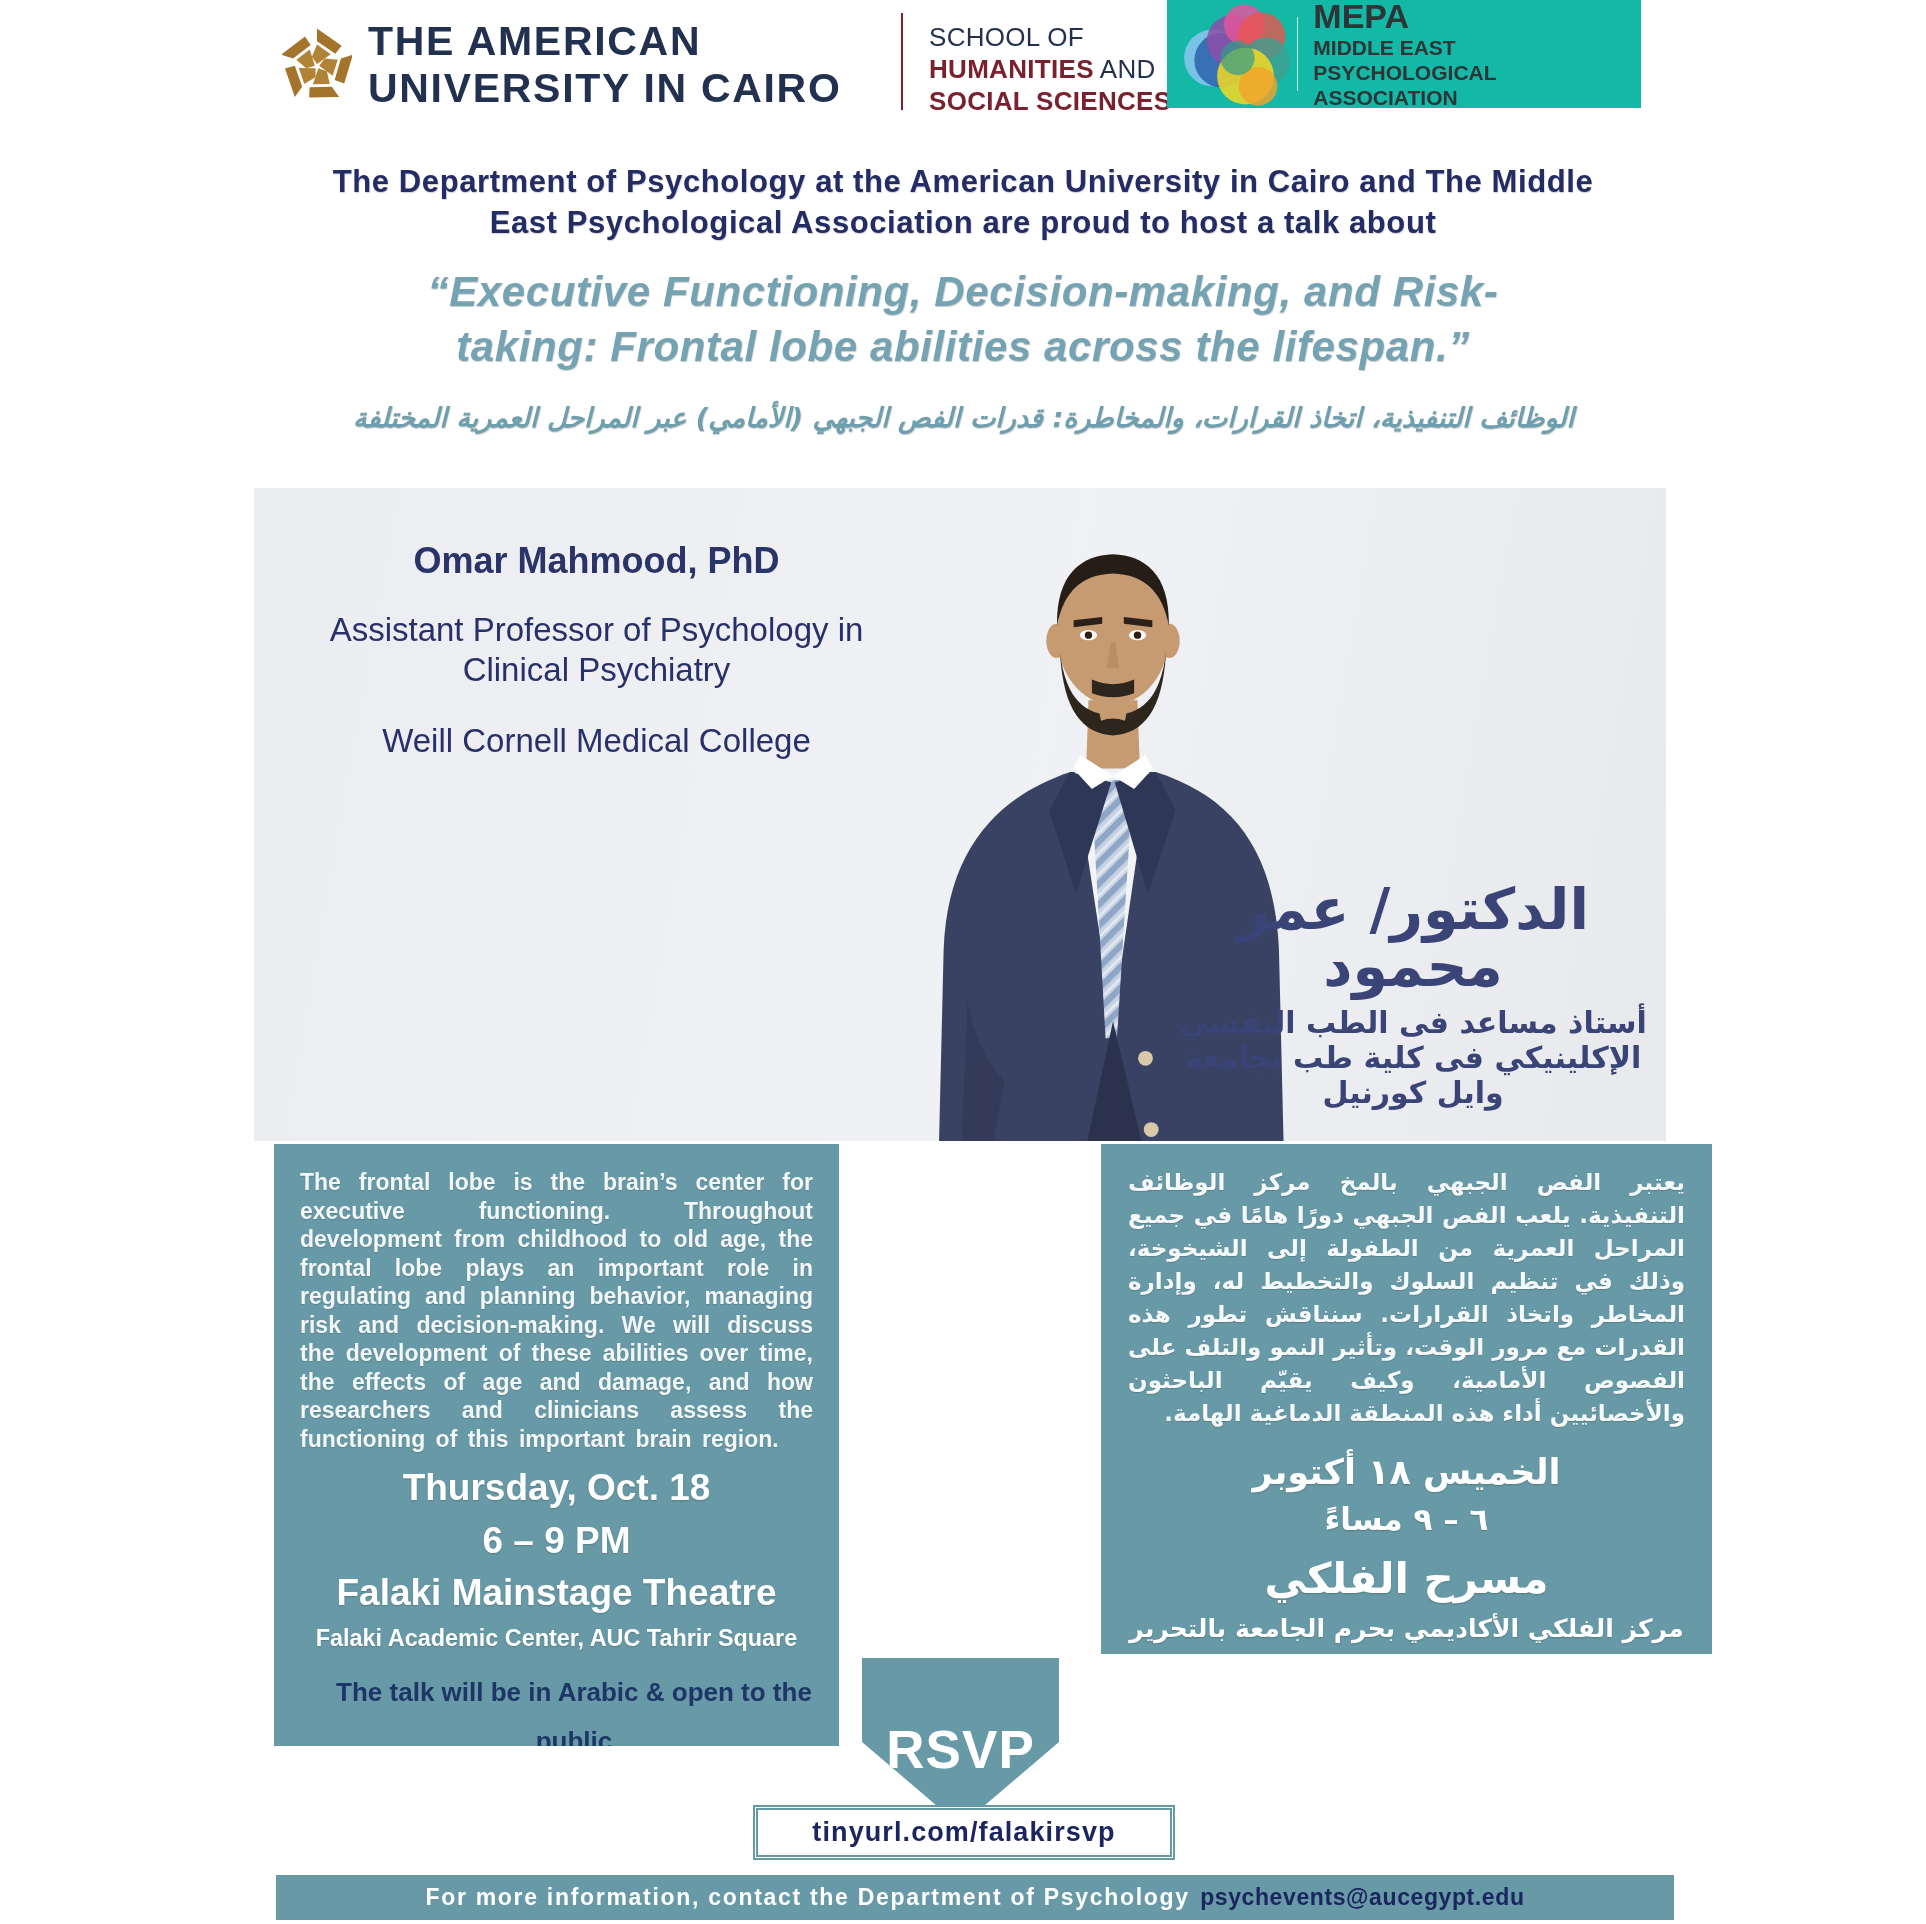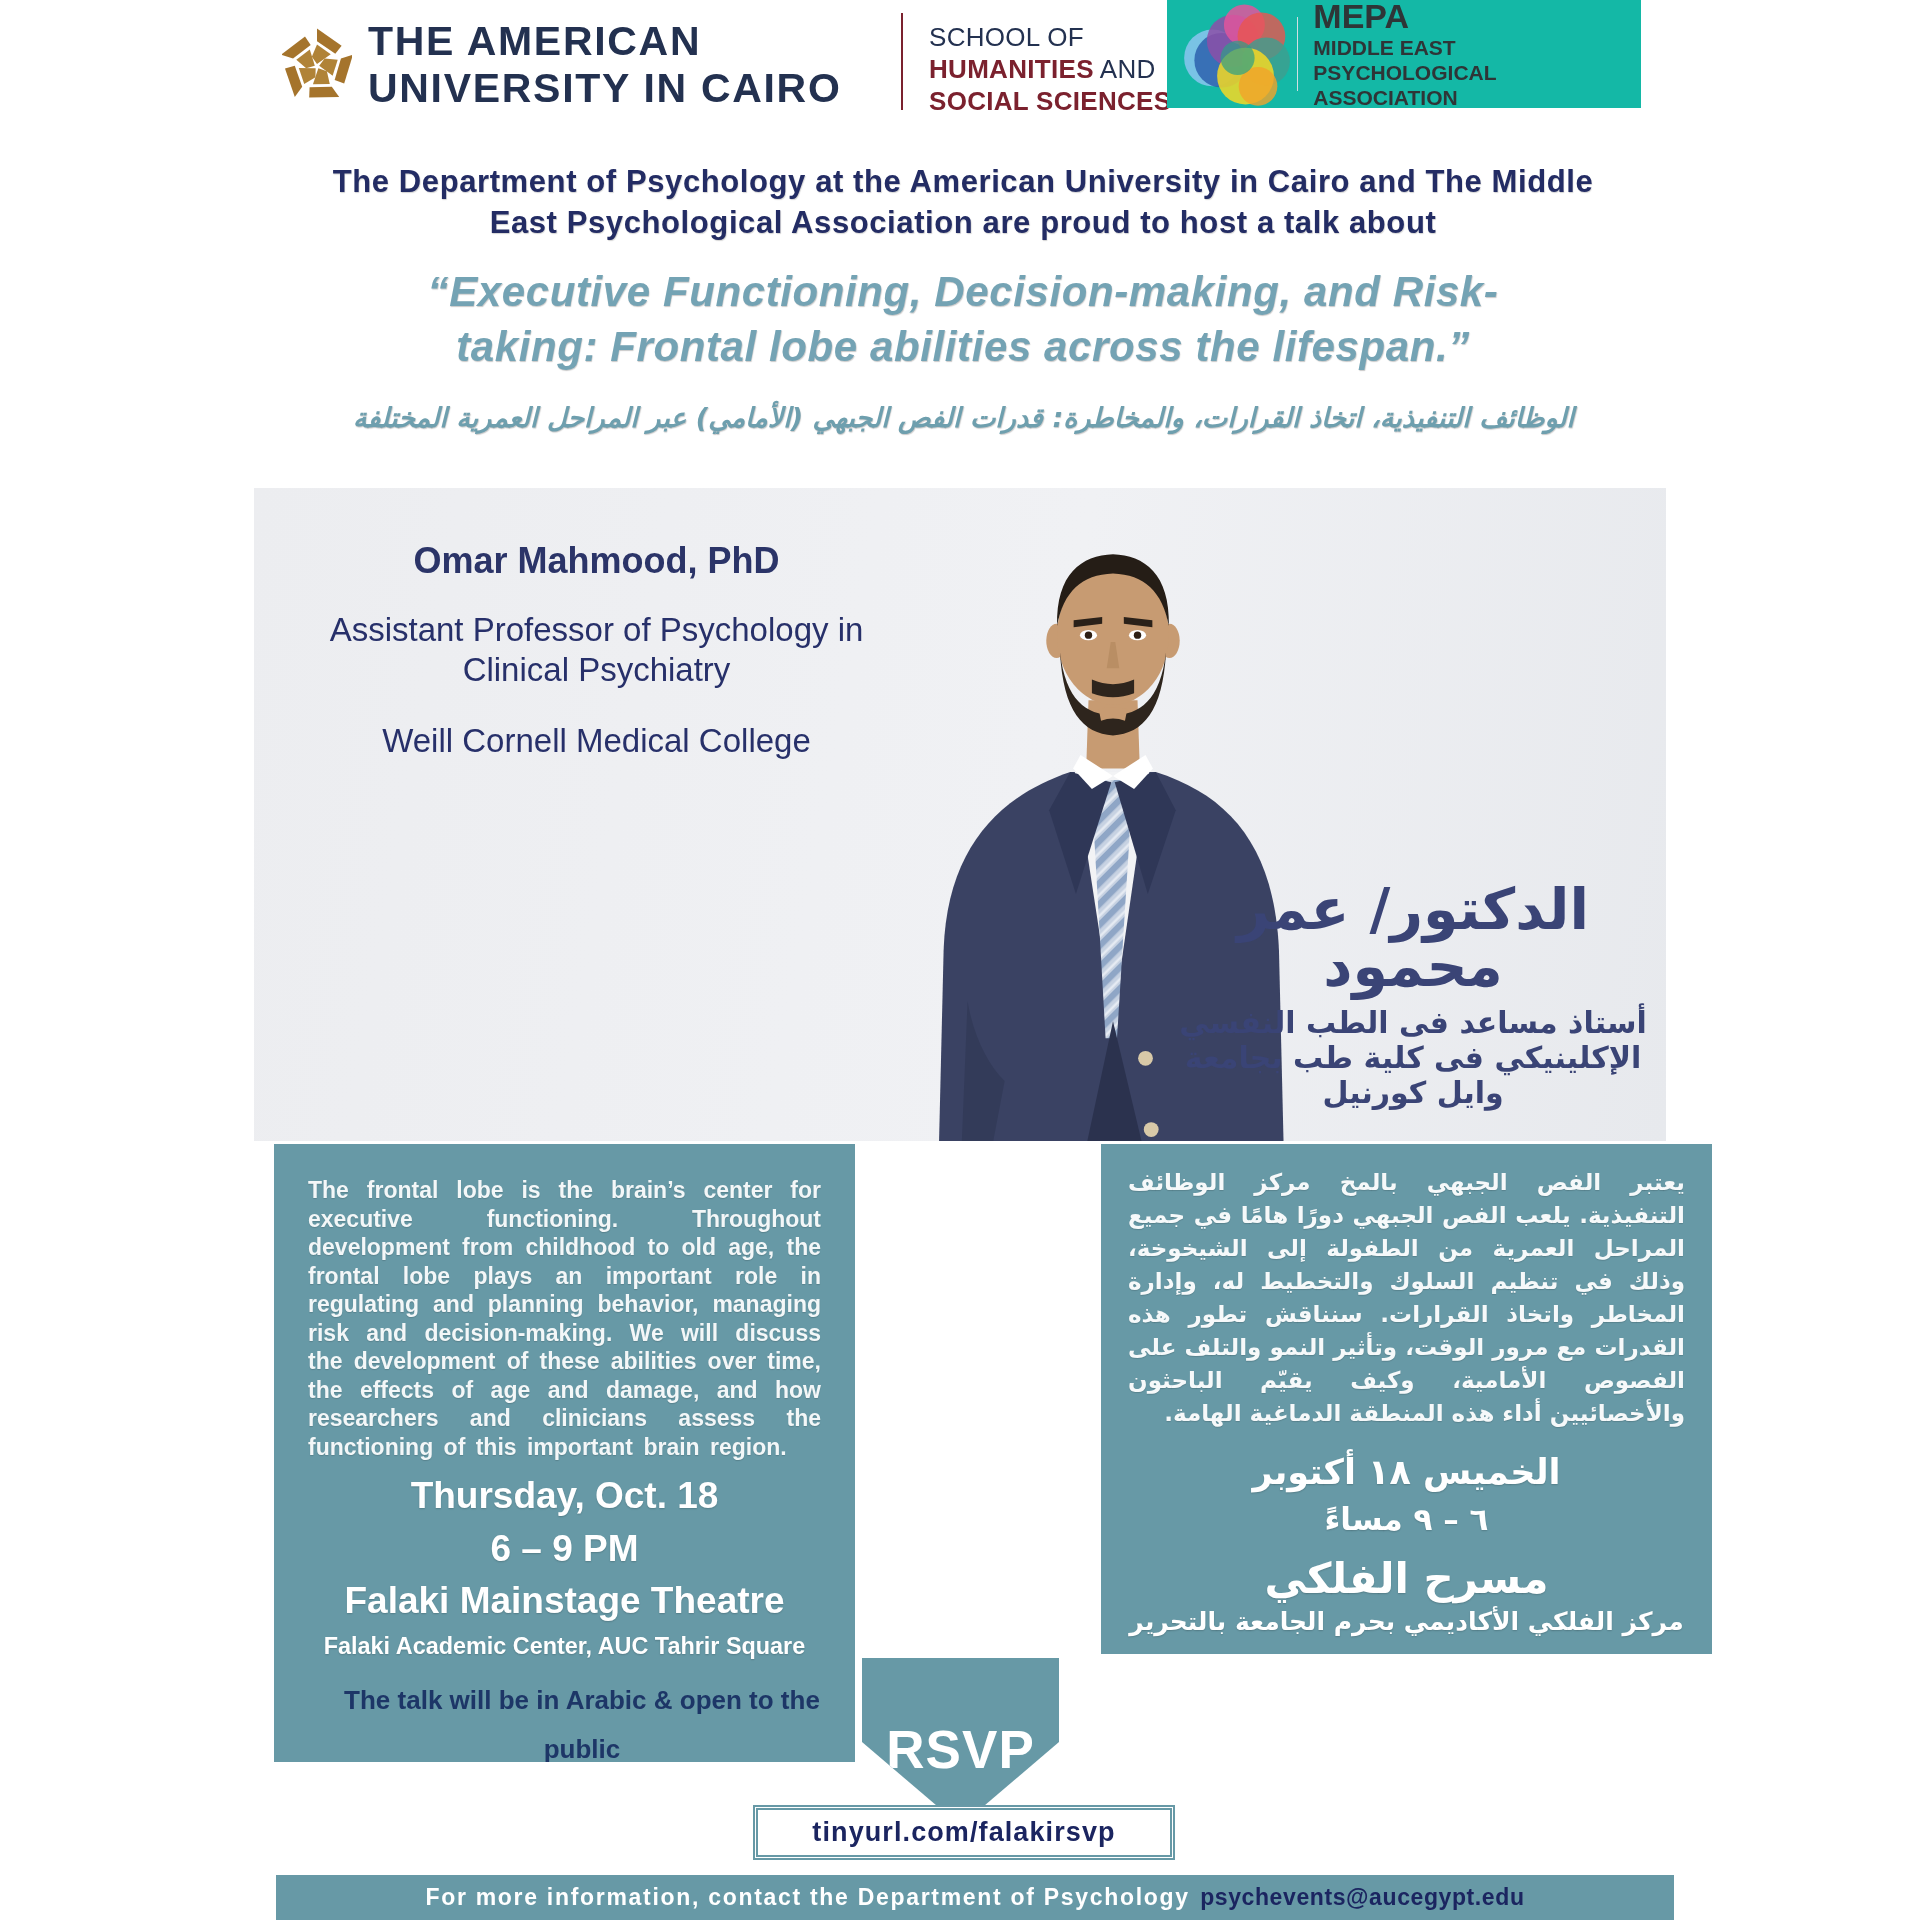"The frontal lobe is the" .box-left { padding: 8px -> 0 }
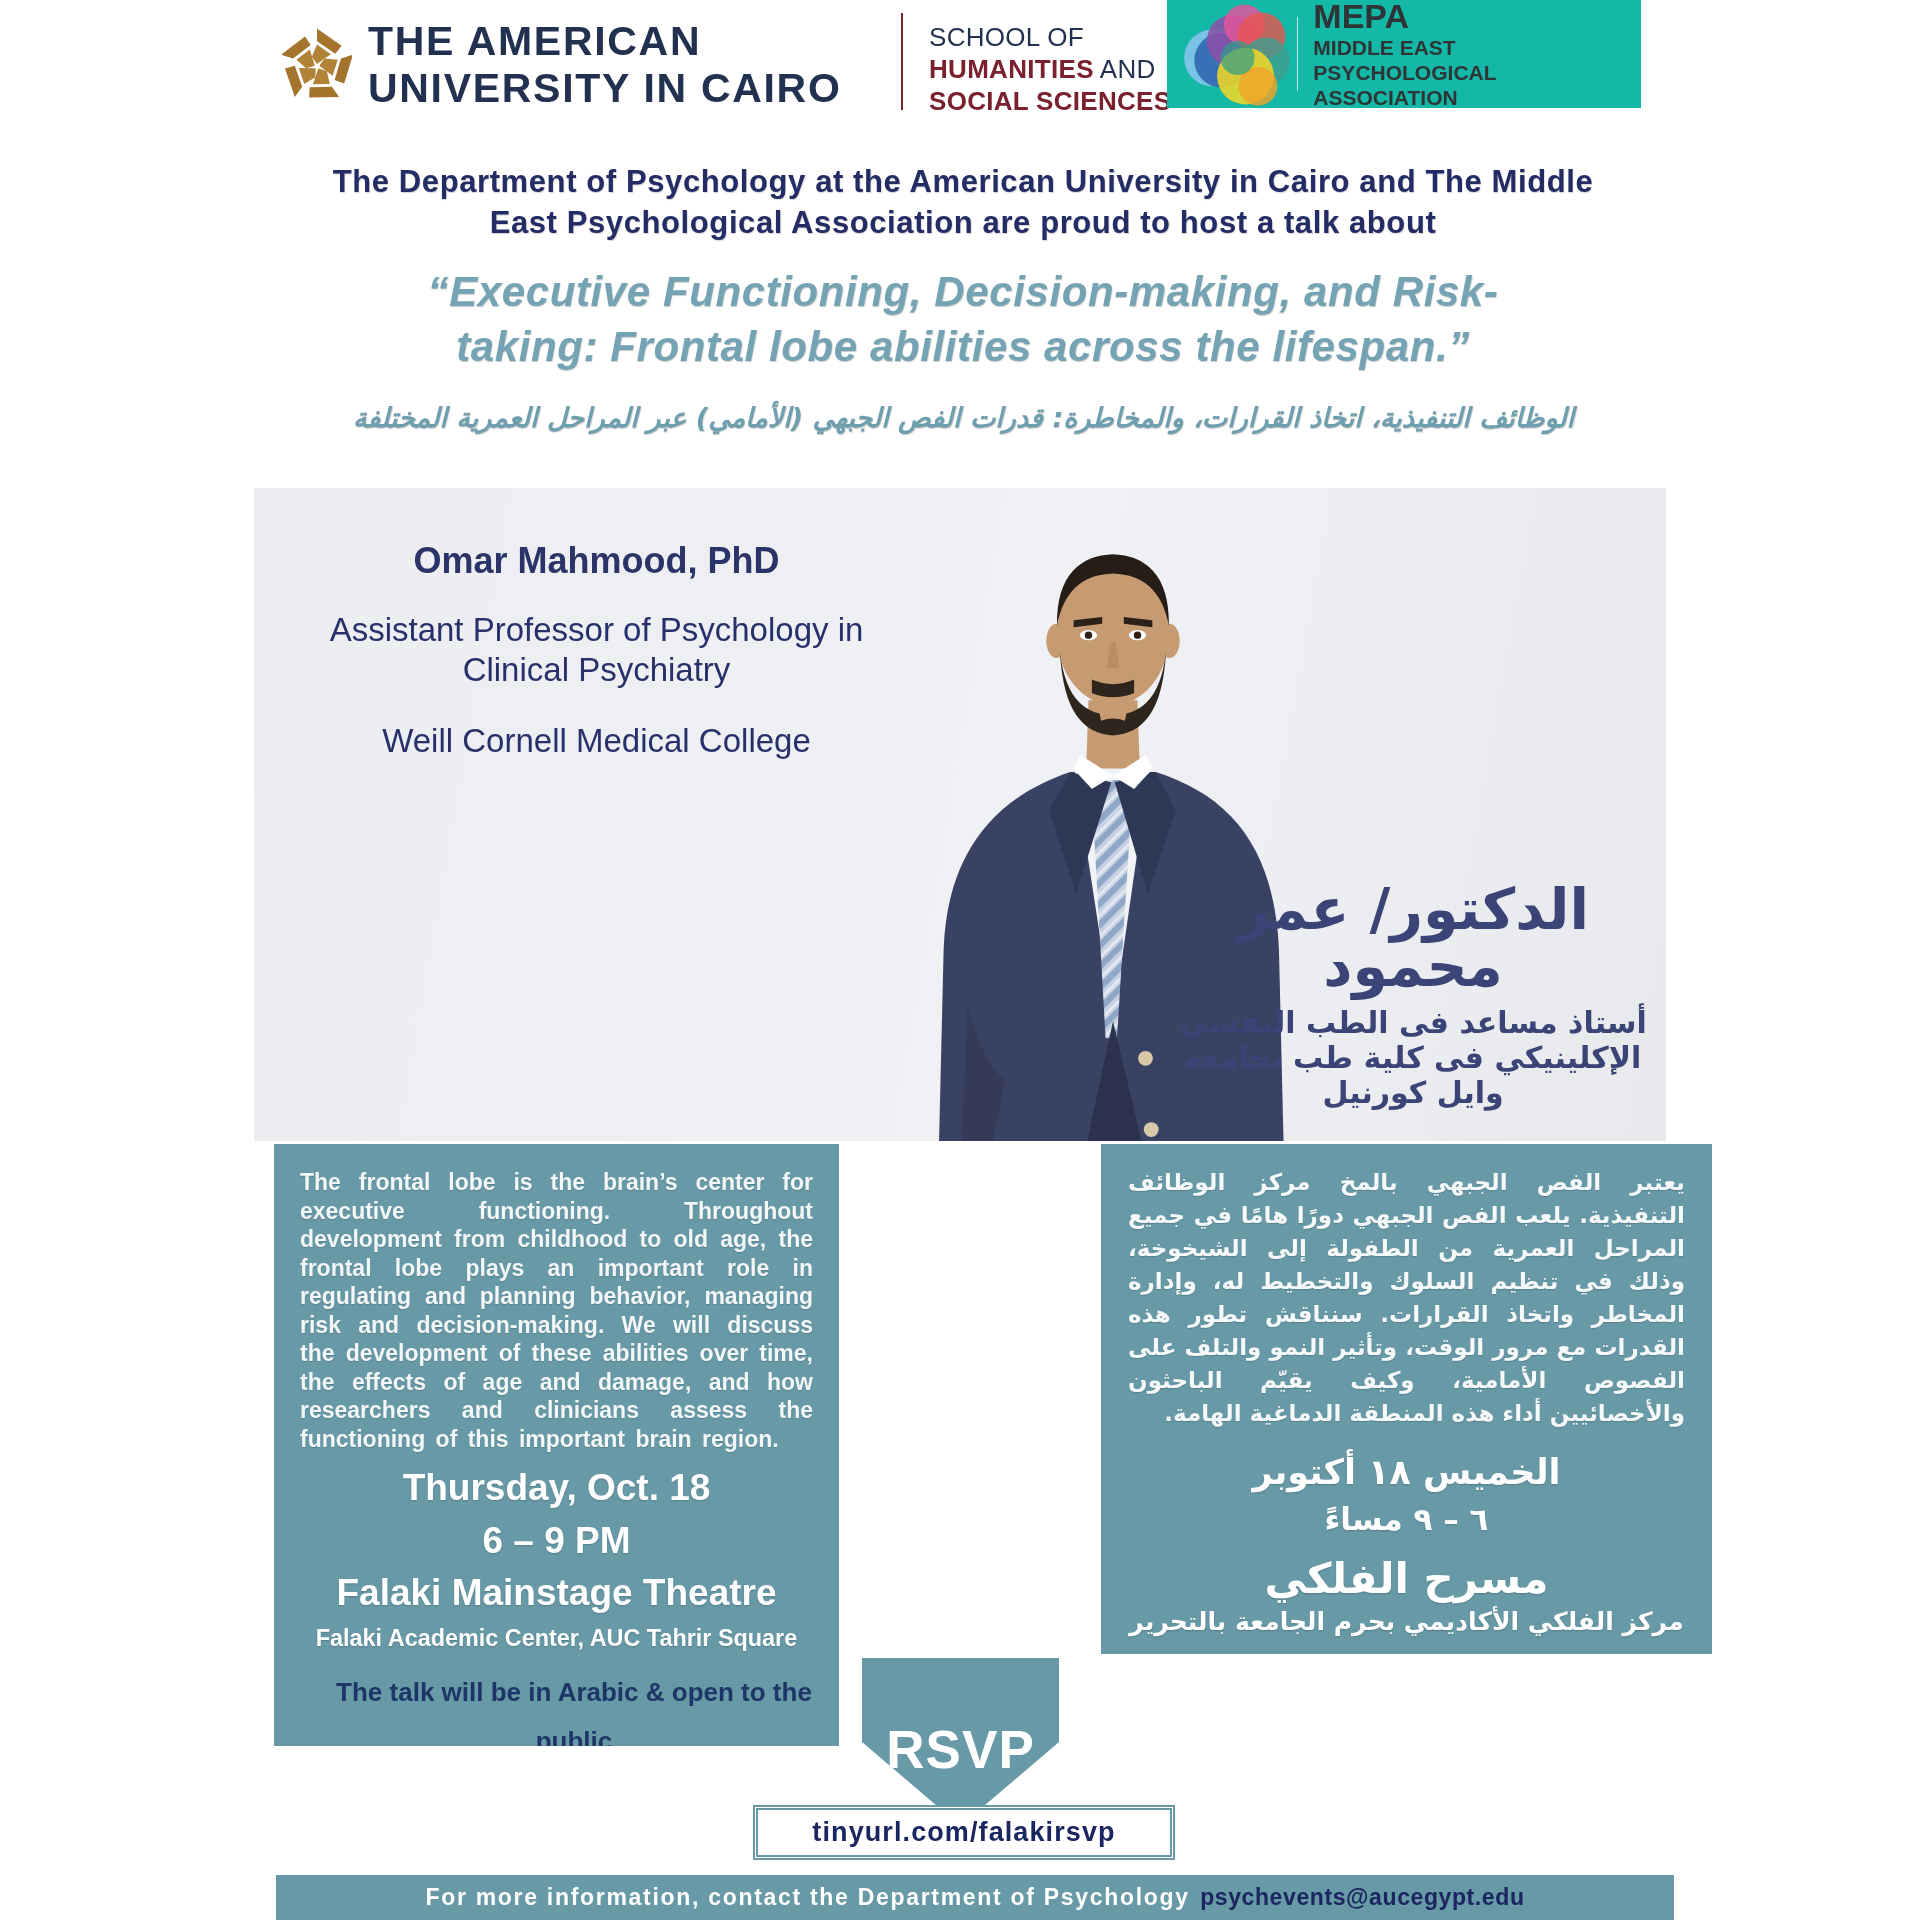"مركز الفلكي الأكاديمي بحرم الجامعة" .ar-detail { margin-top: 3px -> 10px }
